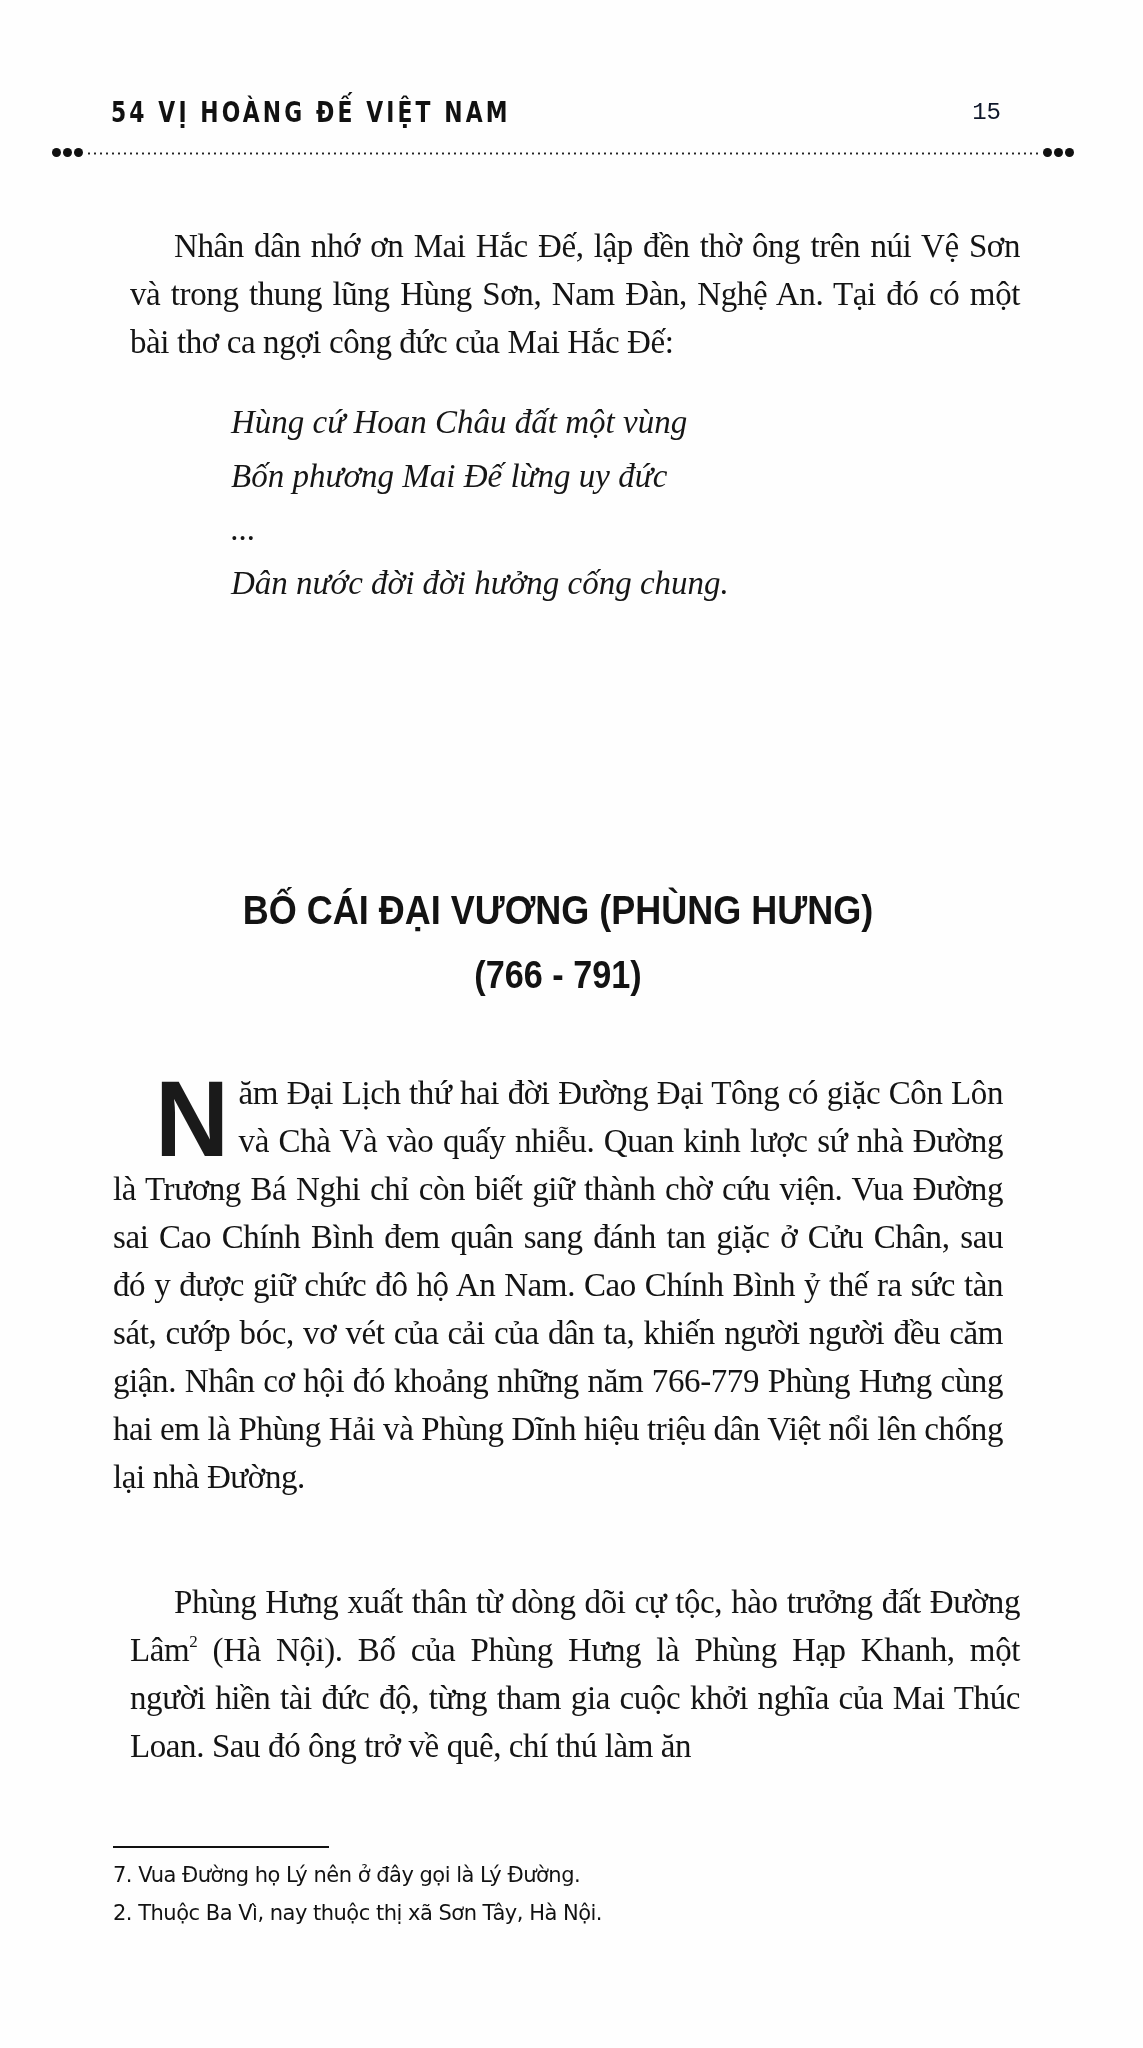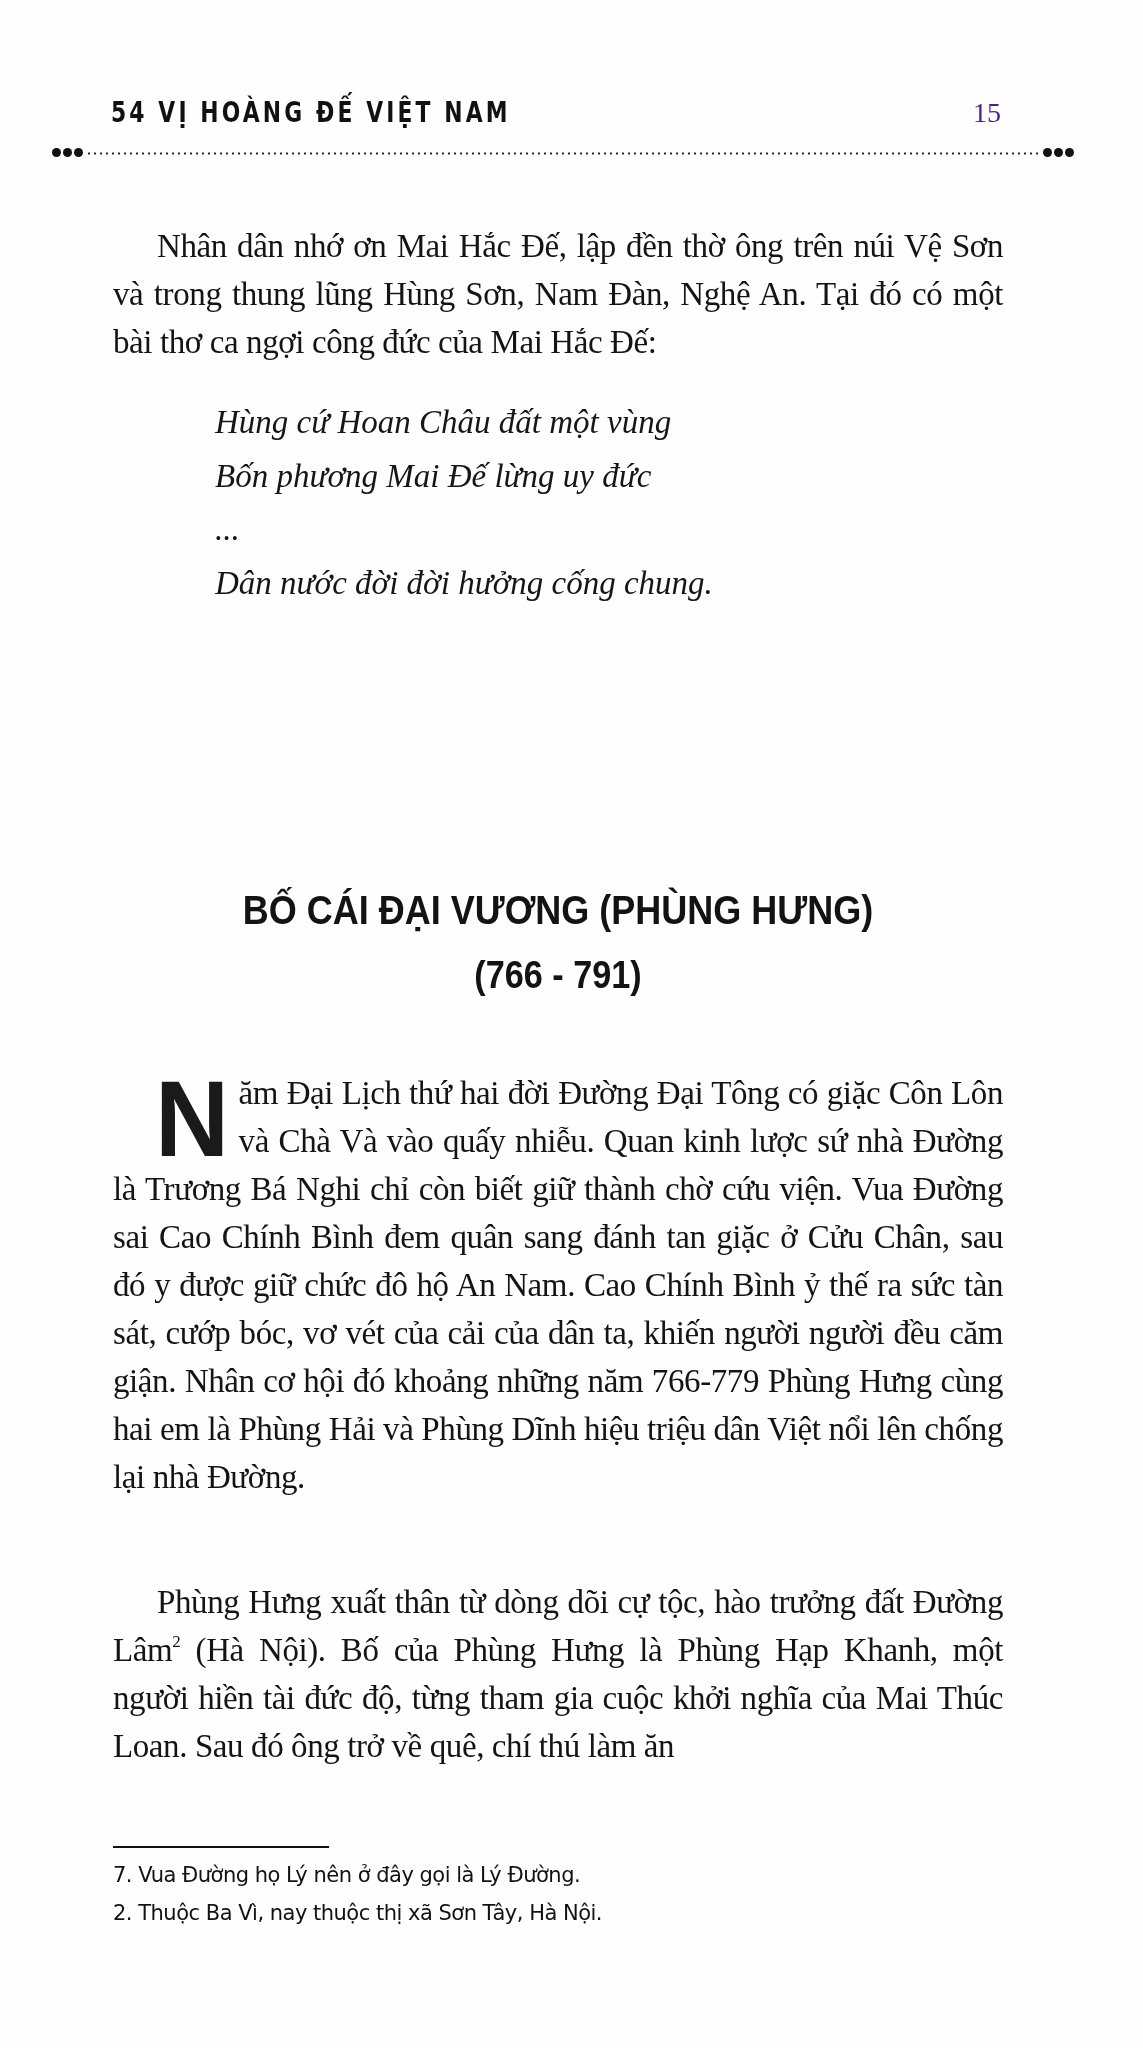"15" .page-num { color: #4c1d95 -> #0f172a; font-family: Liberation Serif, serif -> Liberation Mono, monospace; font-size: 28px -> 24px }
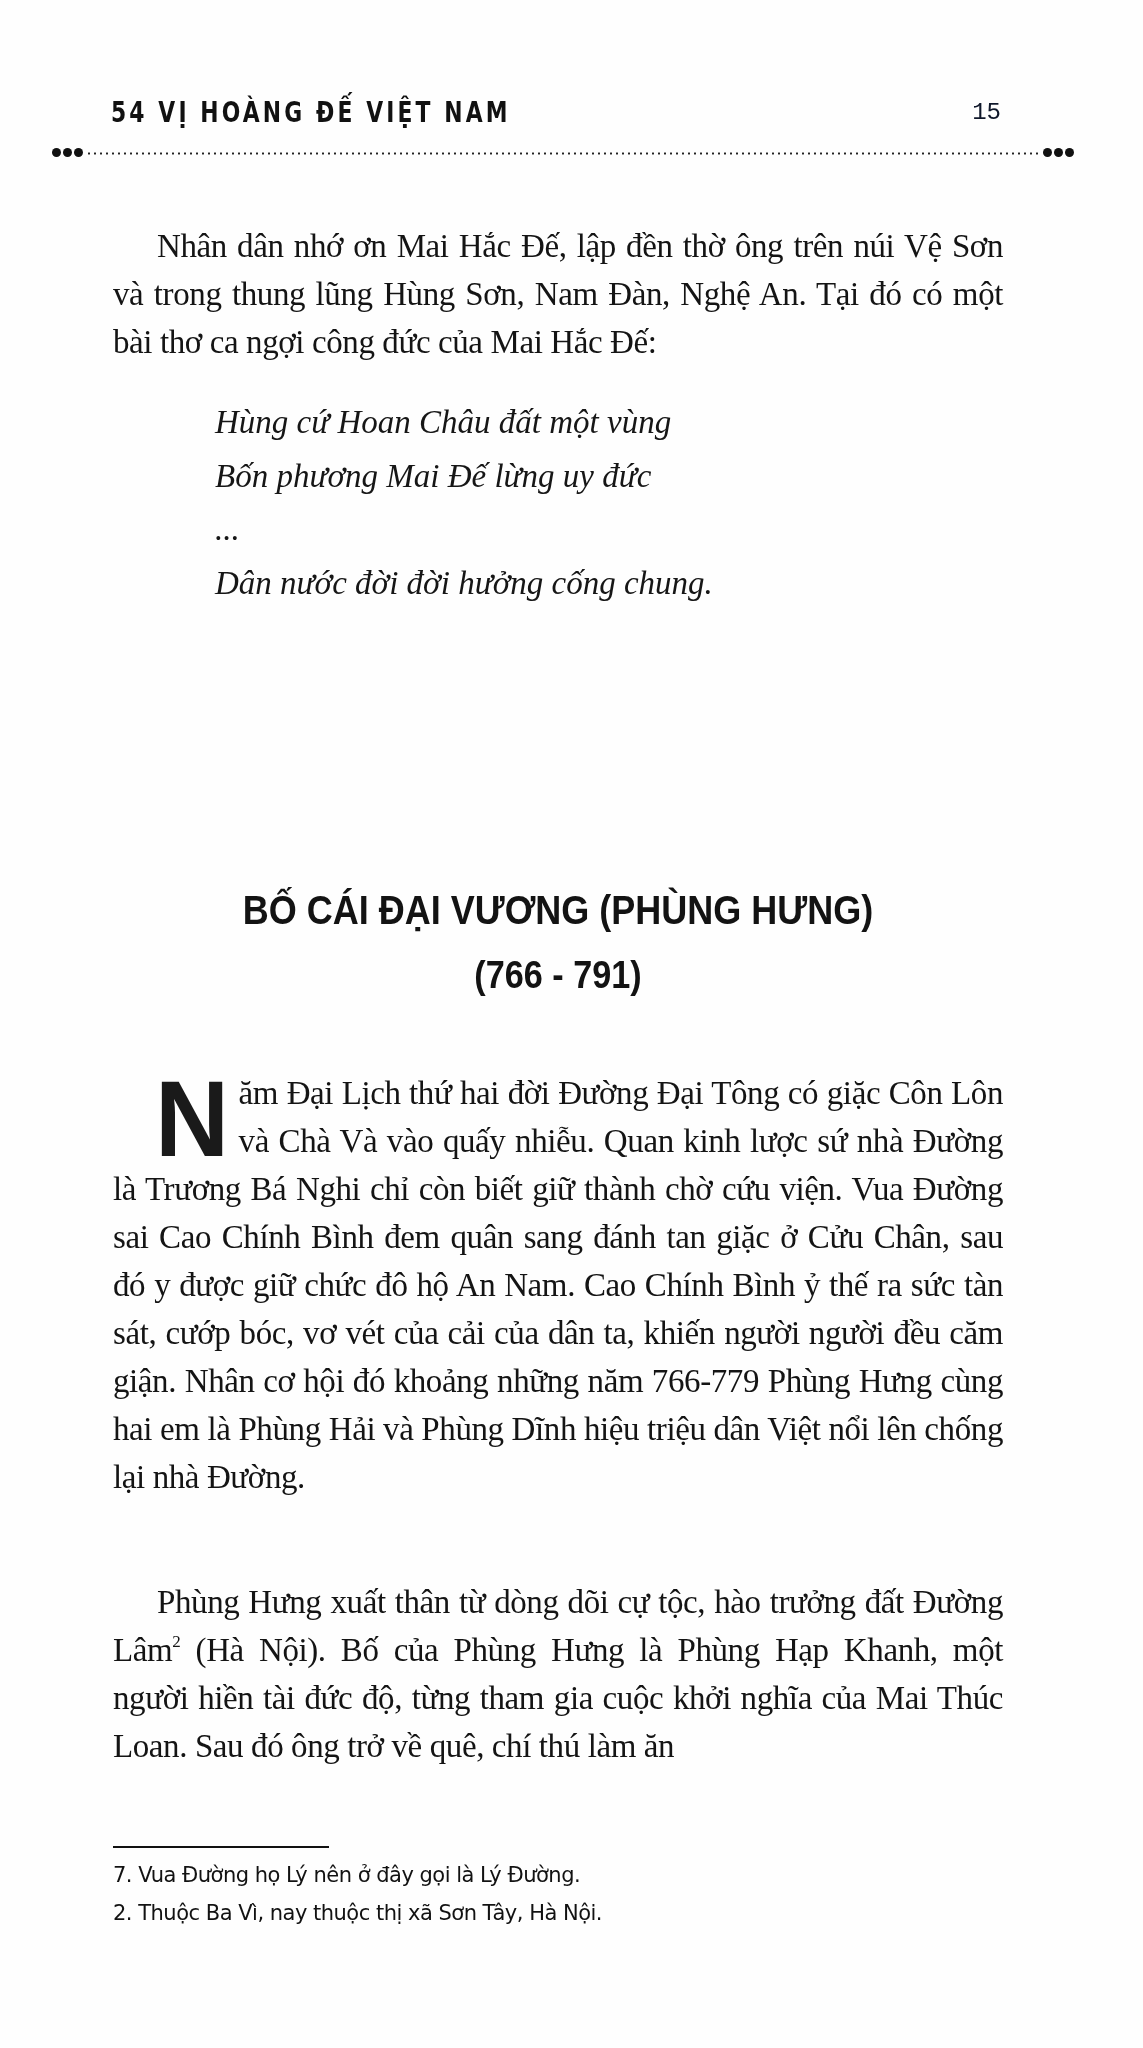"Nhân dân nhớ ơn Mai" .para { left: 113px -> 130px }
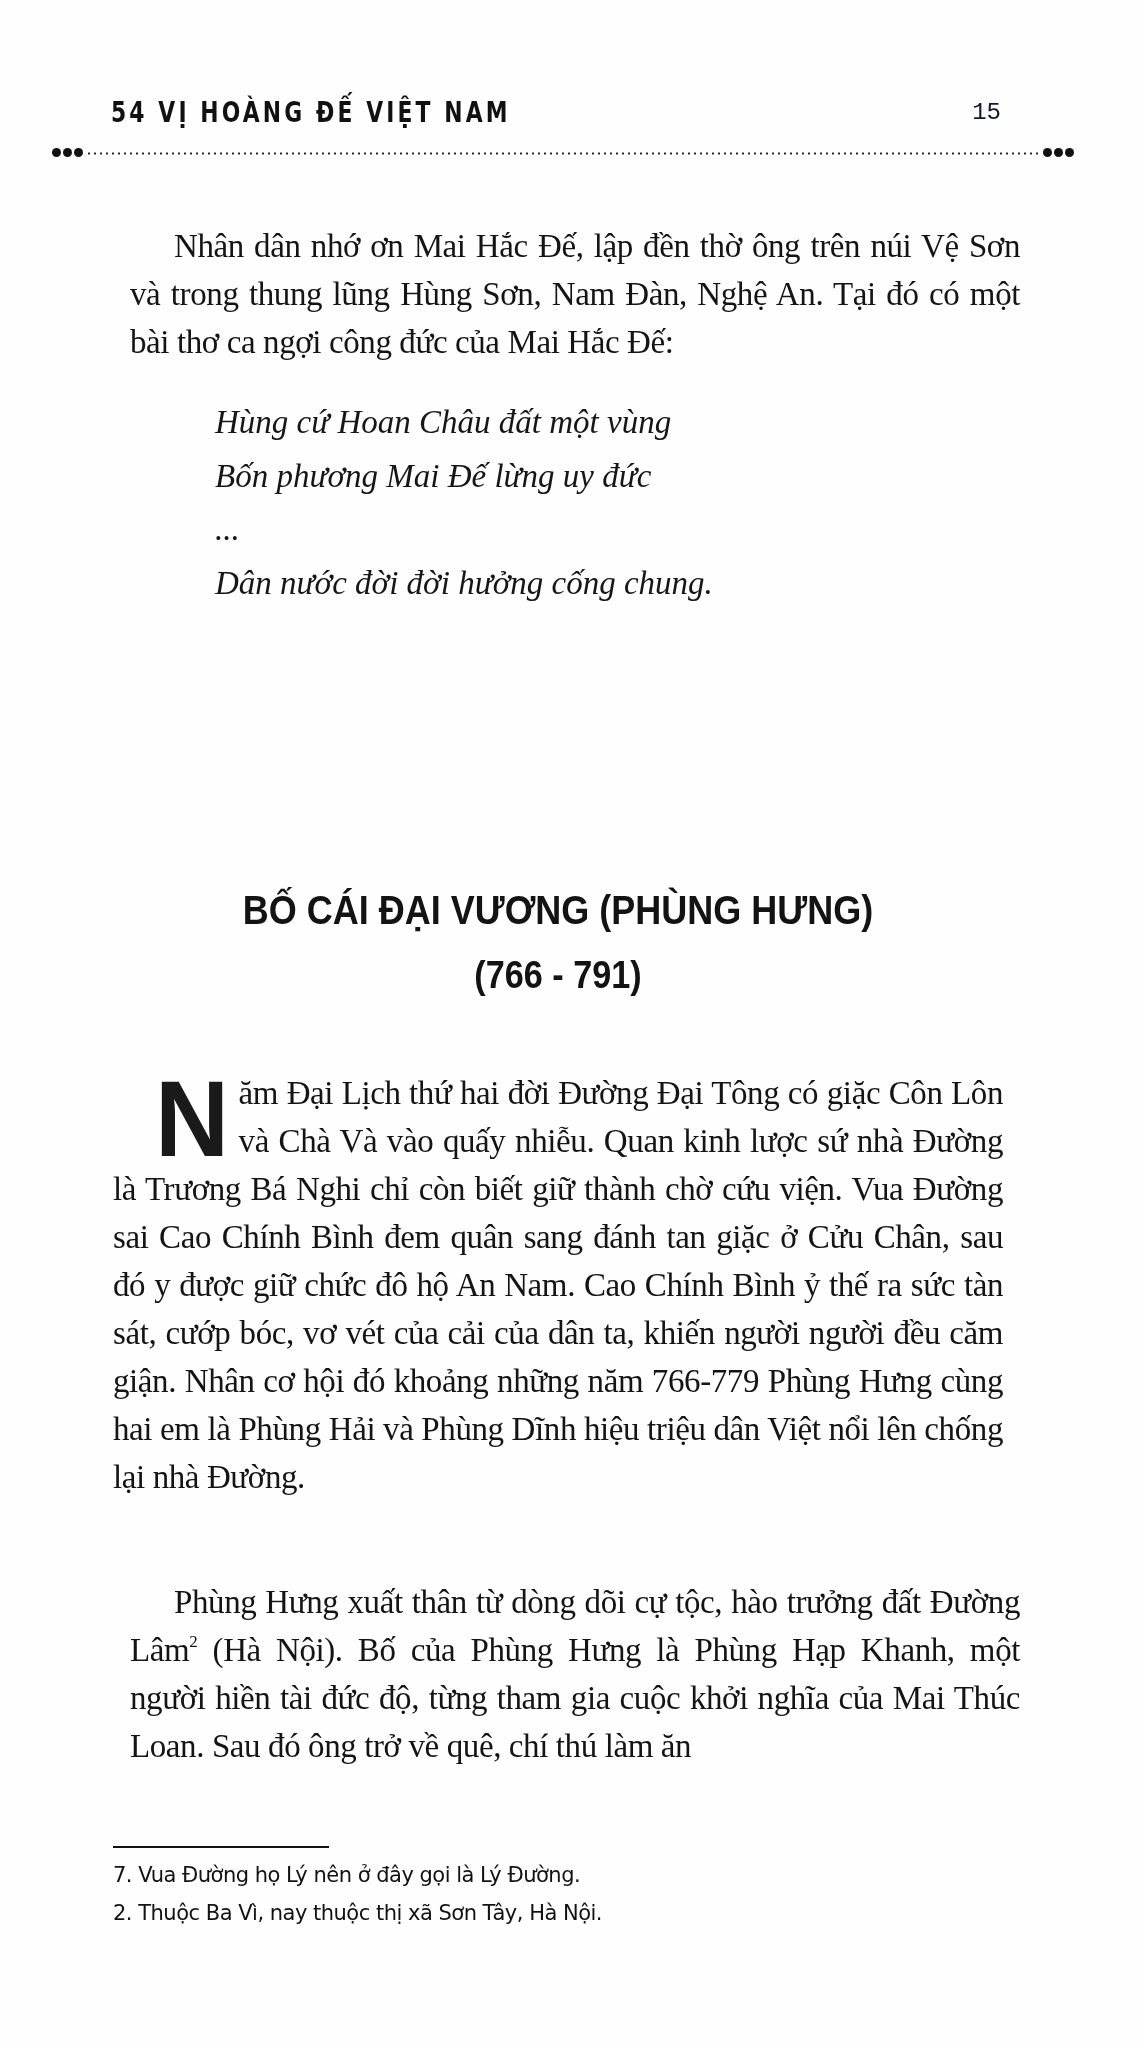"Hùng cứ Hoan Châu đất" .poem { left: 215px -> 231px }
